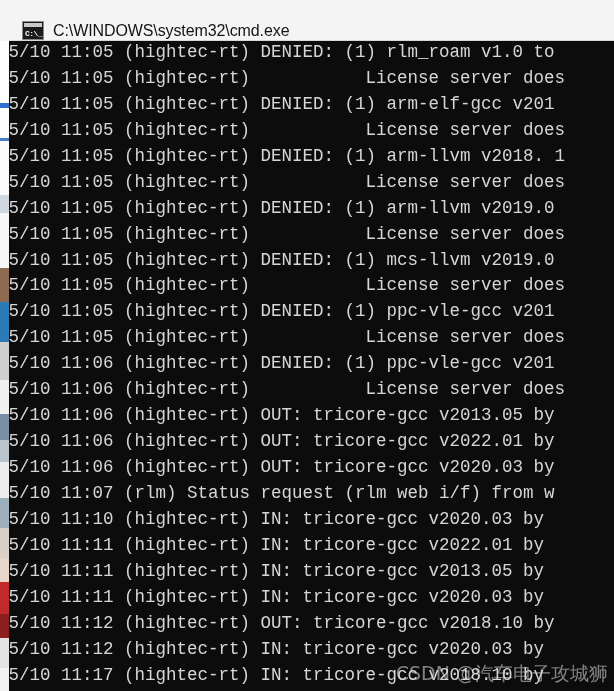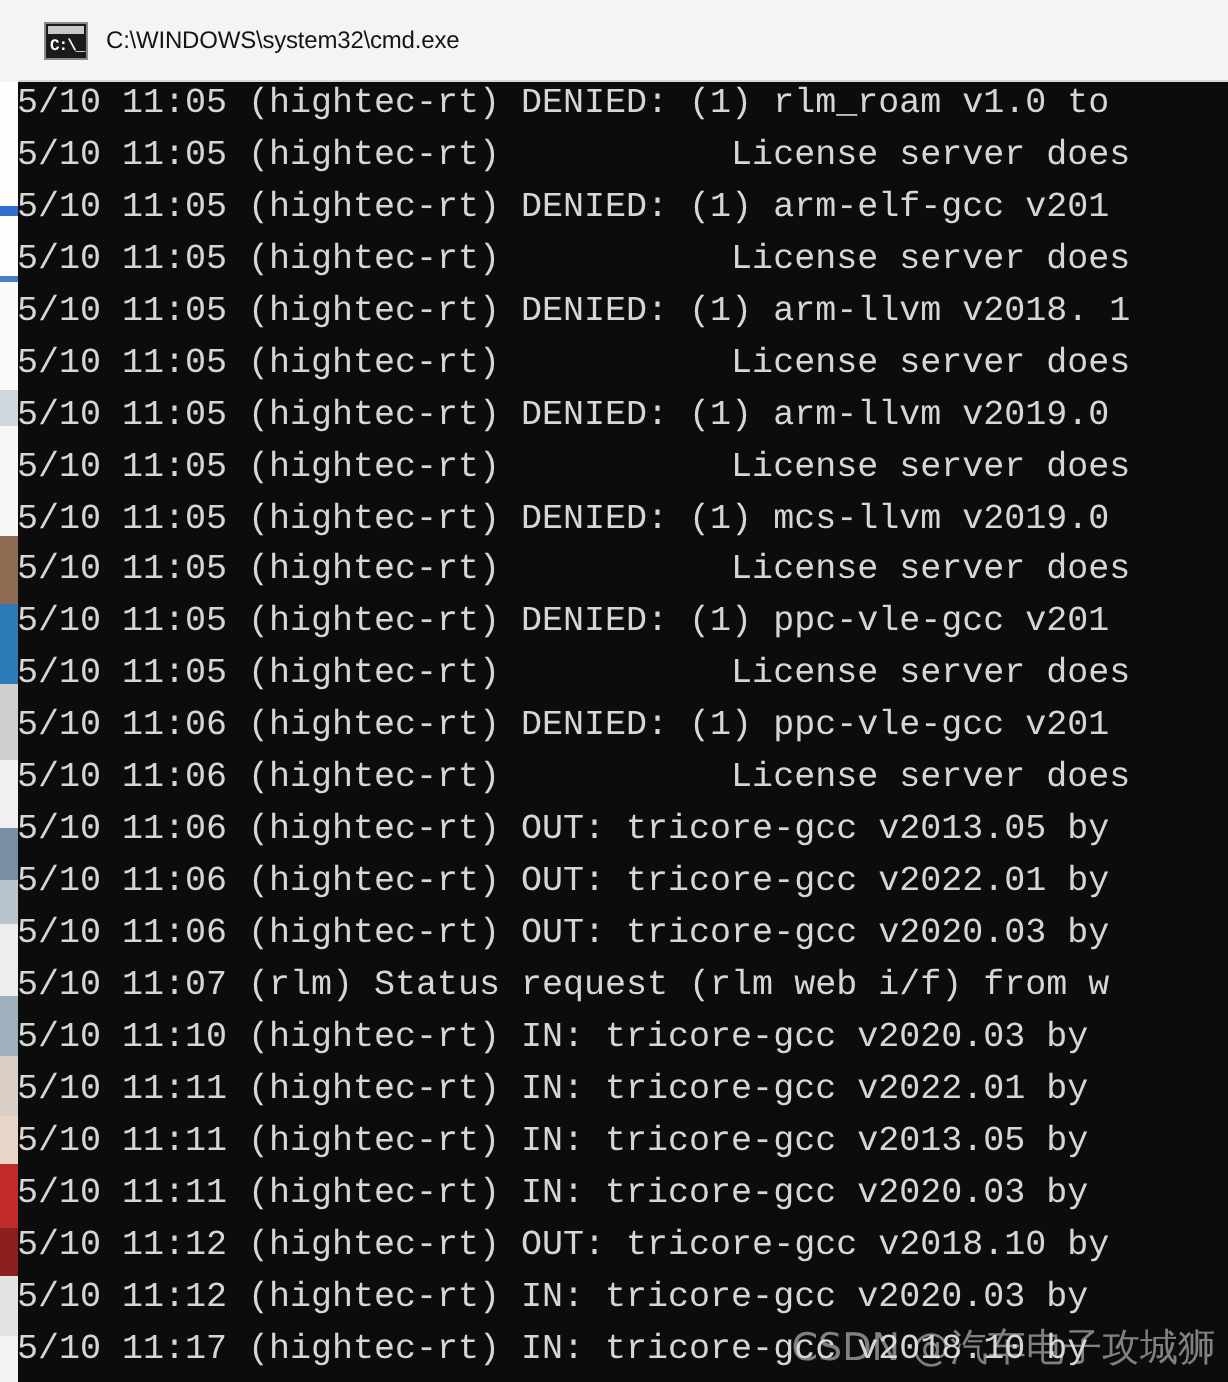"C:\_" #title-bar { align-items: center -> flex-end }
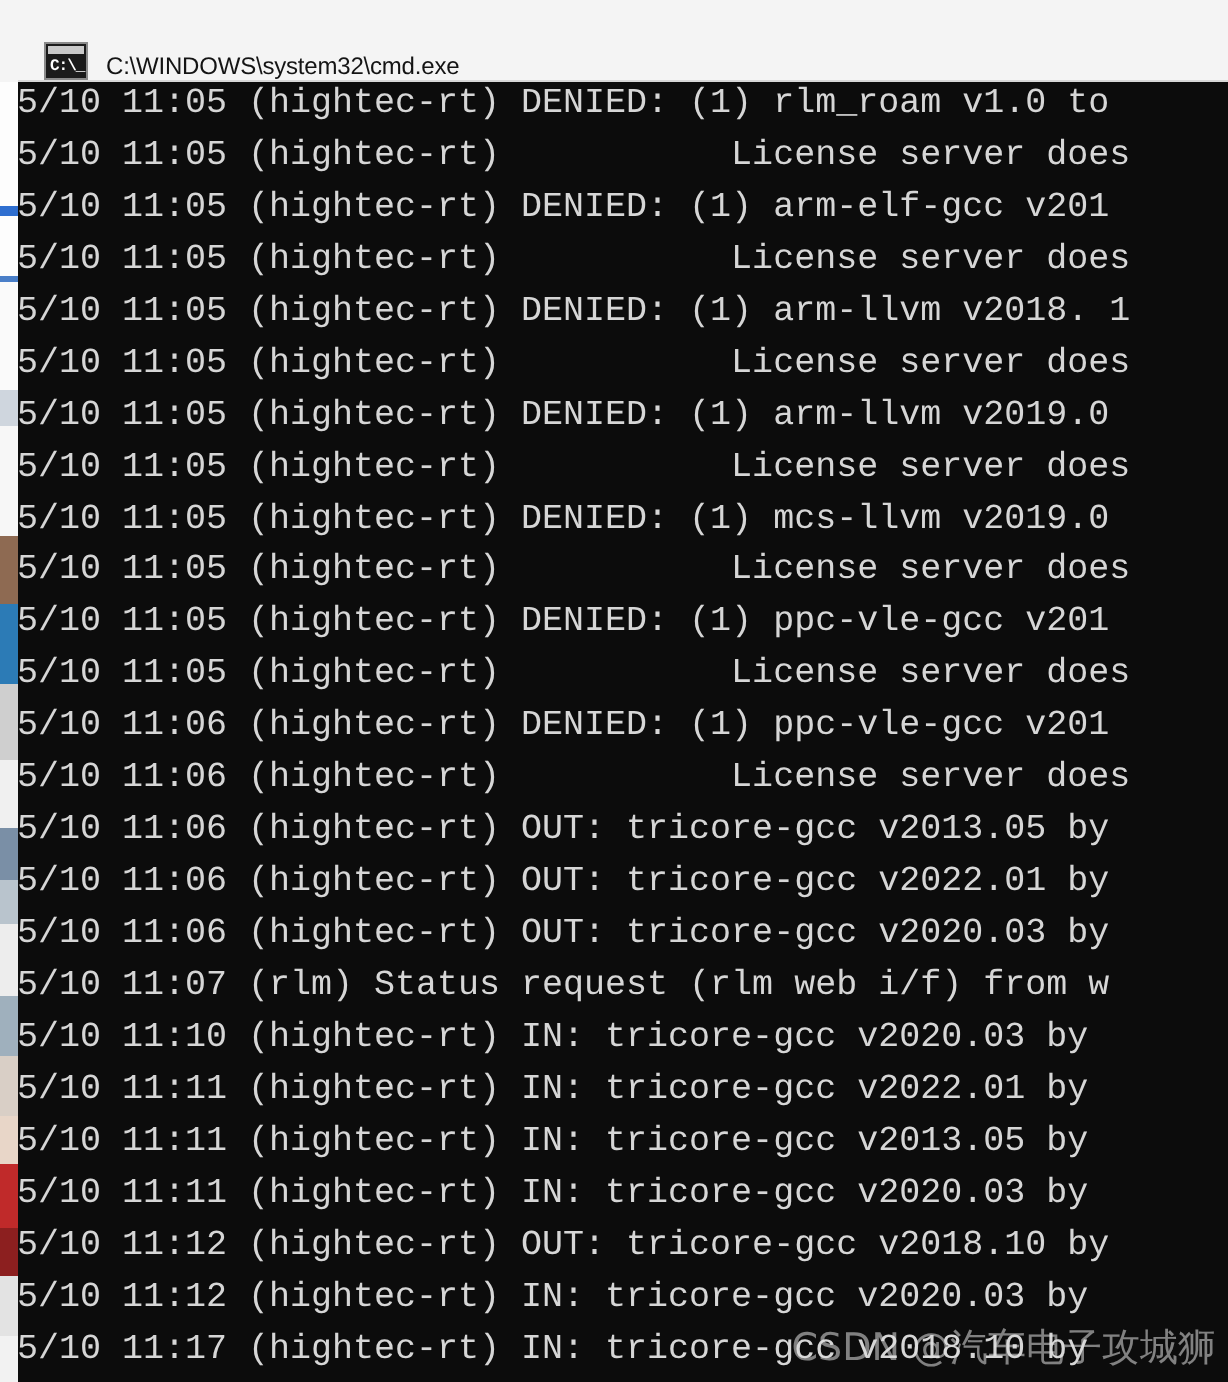"C:\WINDOWS\system32\cmd.exe" #title-text { font-size: 12px -> 16px }
